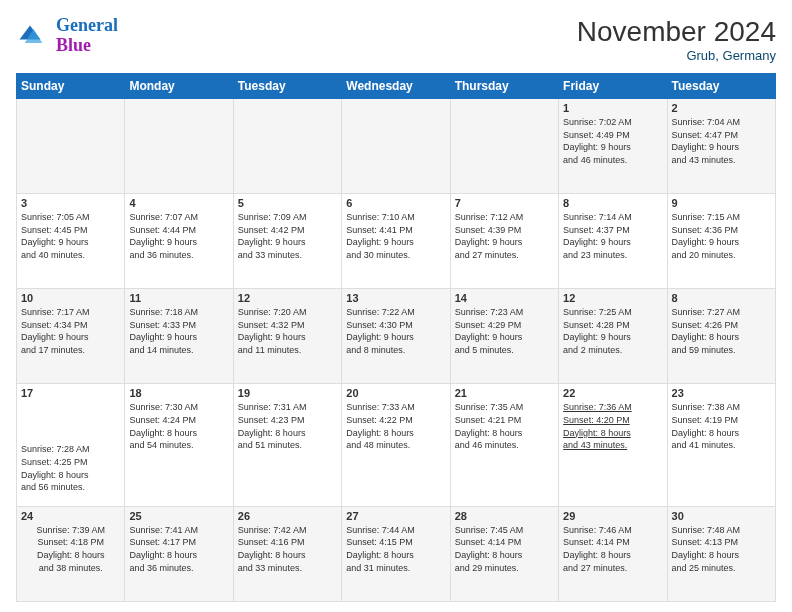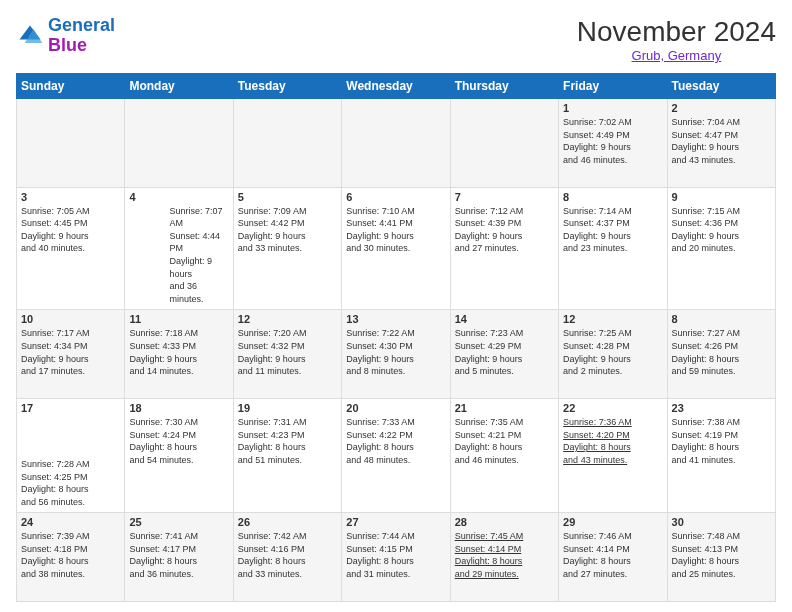"General" .logo { font-family: none -> Liberation Serif, serif; gap: 4px -> 12px }
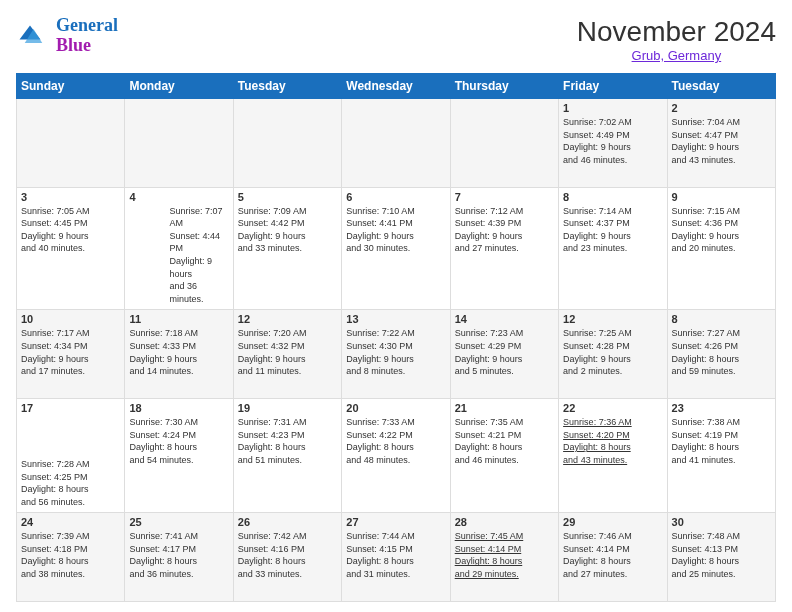"November 2024" .title-block { text-align: center -> right }
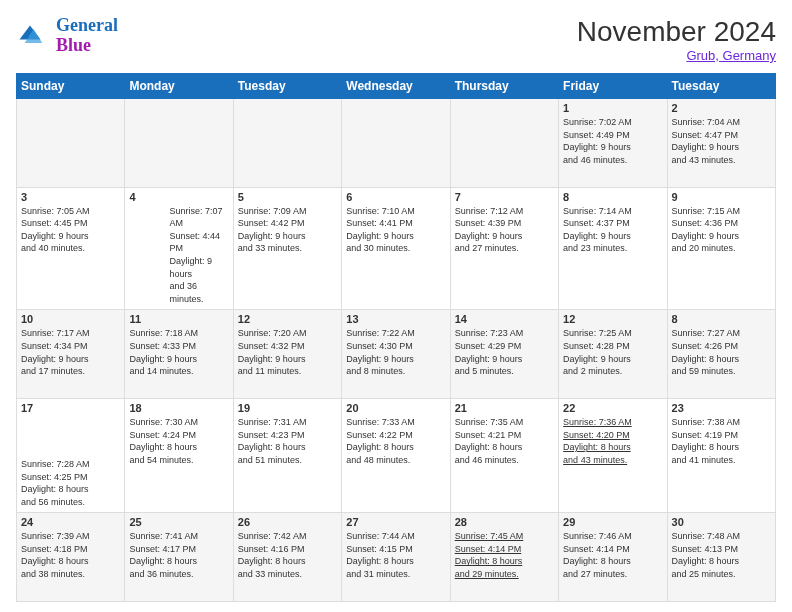"Grub, Germany" .location { color: #6d28d9 -> #0c4a6e; text-decoration: underline -> none }
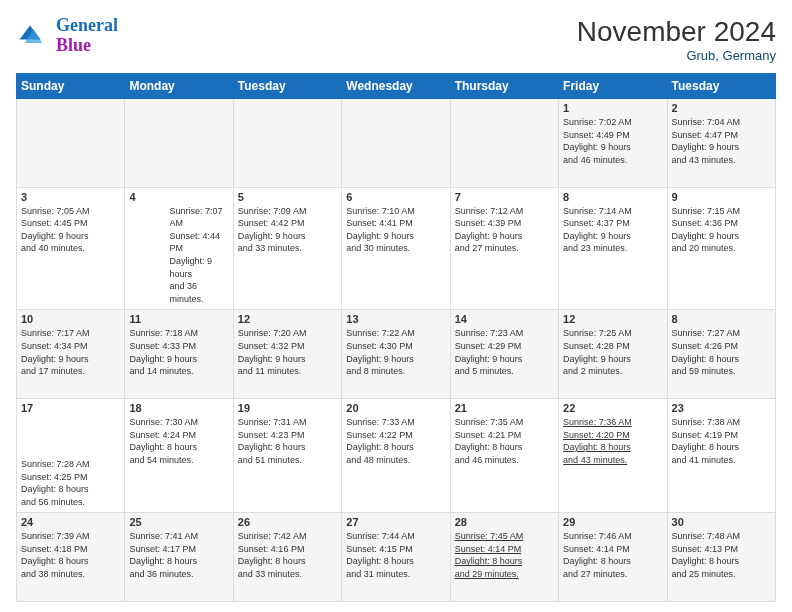"Sunrise: 7:07 AM" div.day-info { margin-left: 40px -> none }
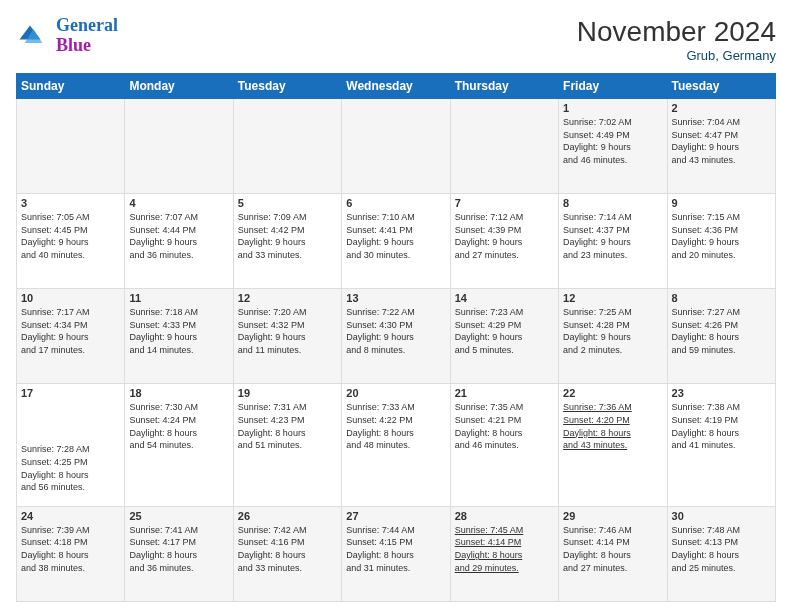"Sunrise: 7:39 AM" div.day-info { text-align: none -> center }
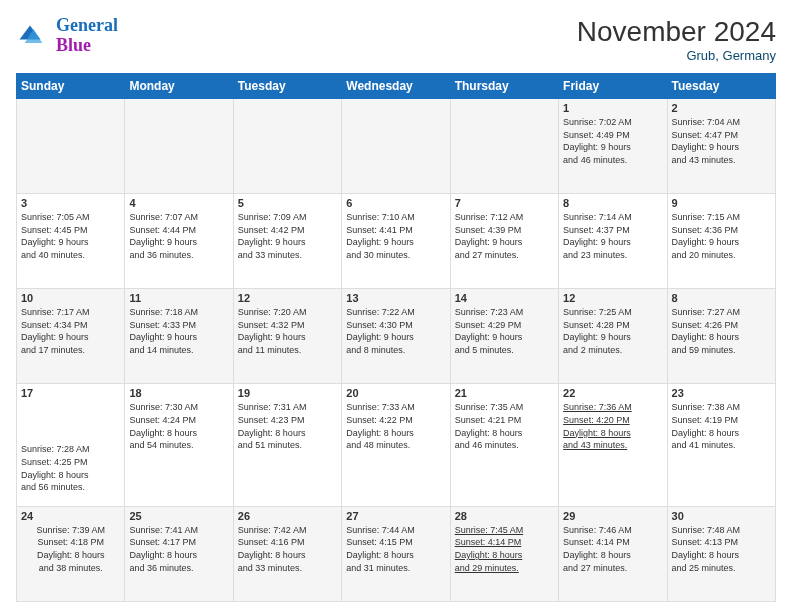"Sunrise: 7:45 AM" div.day-info { text-decoration: underline -> none }
